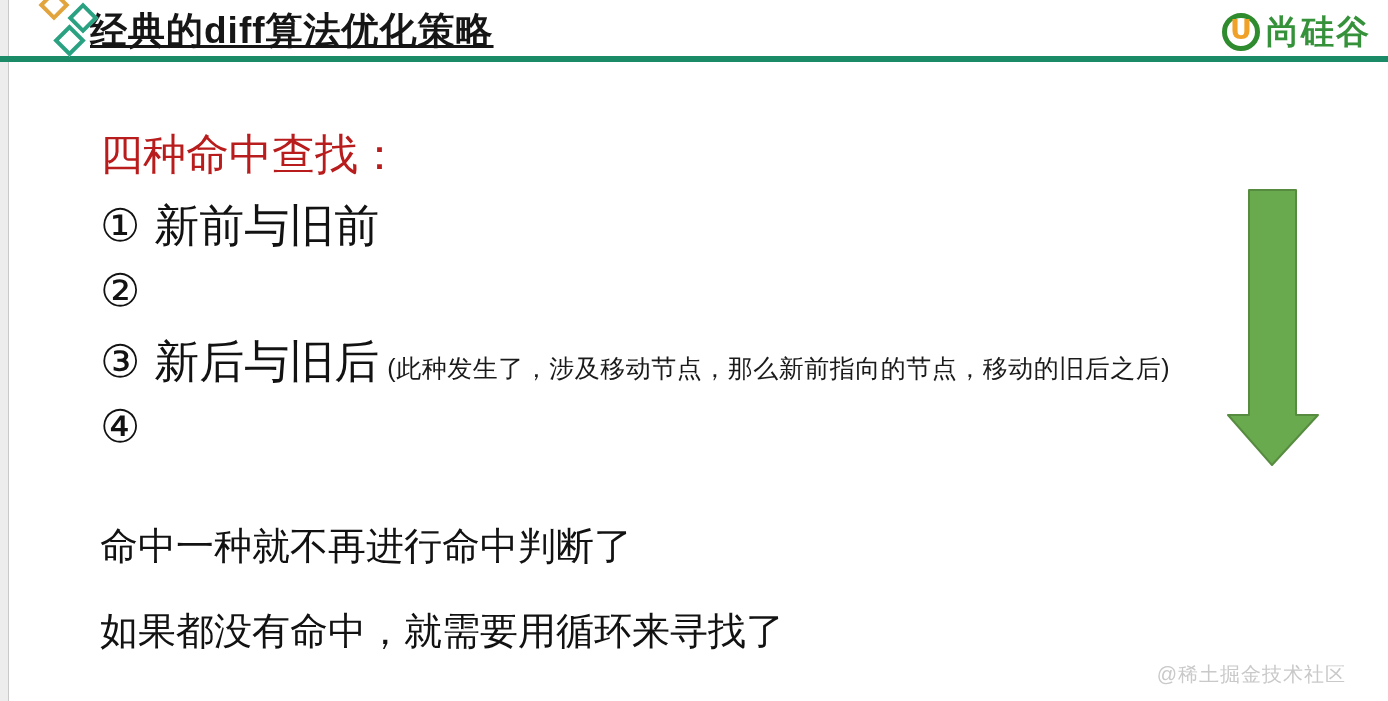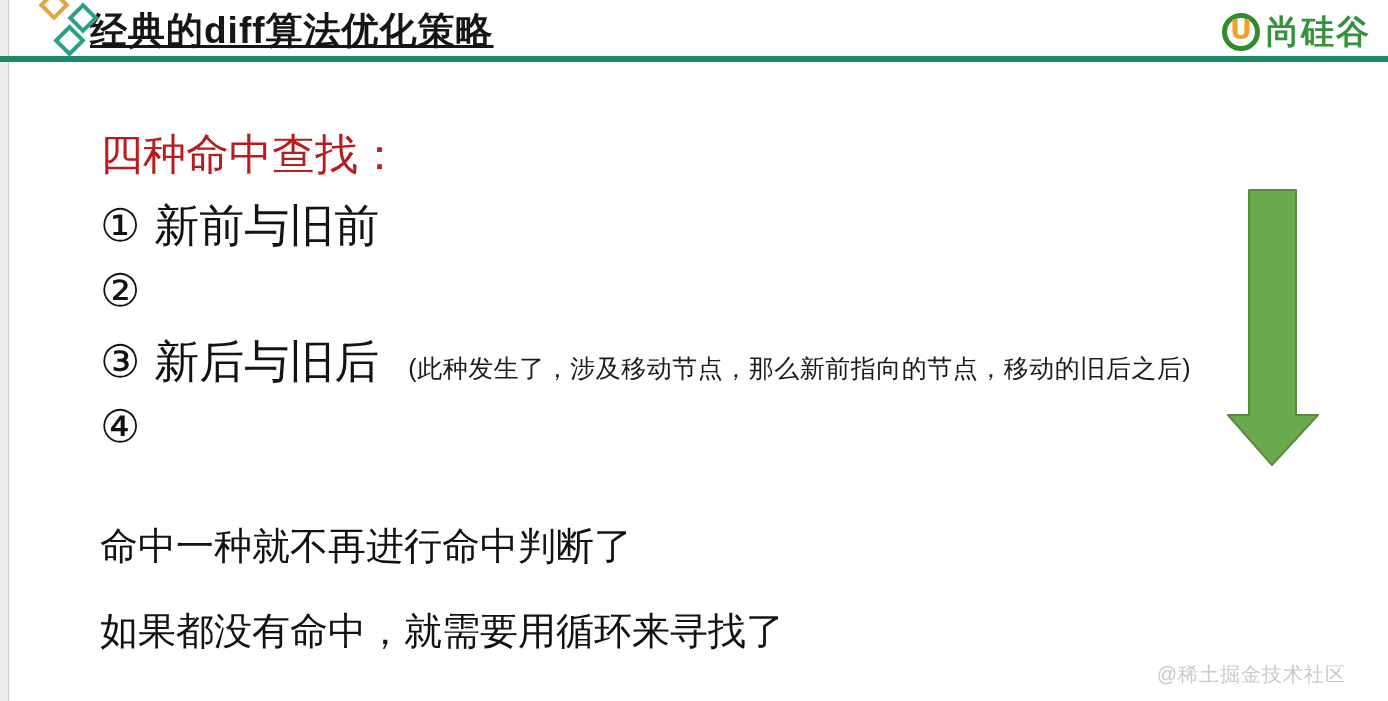"(此种发生了，涉及移动节点，那么新前指向的节点，移动的旧后之后)" .hit-row .note { margin-left: 29px -> 8px }
